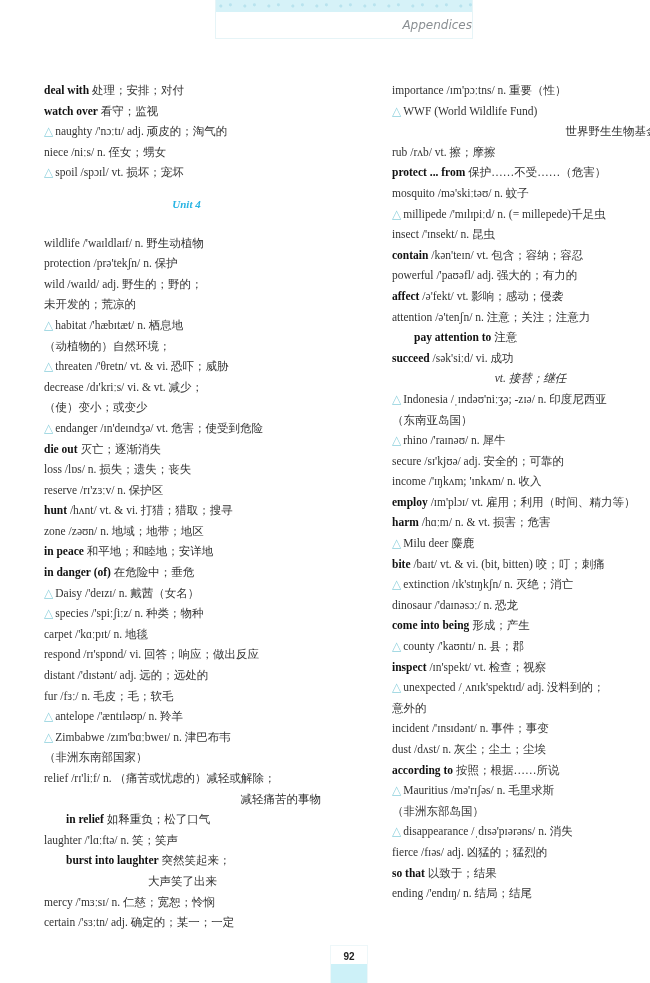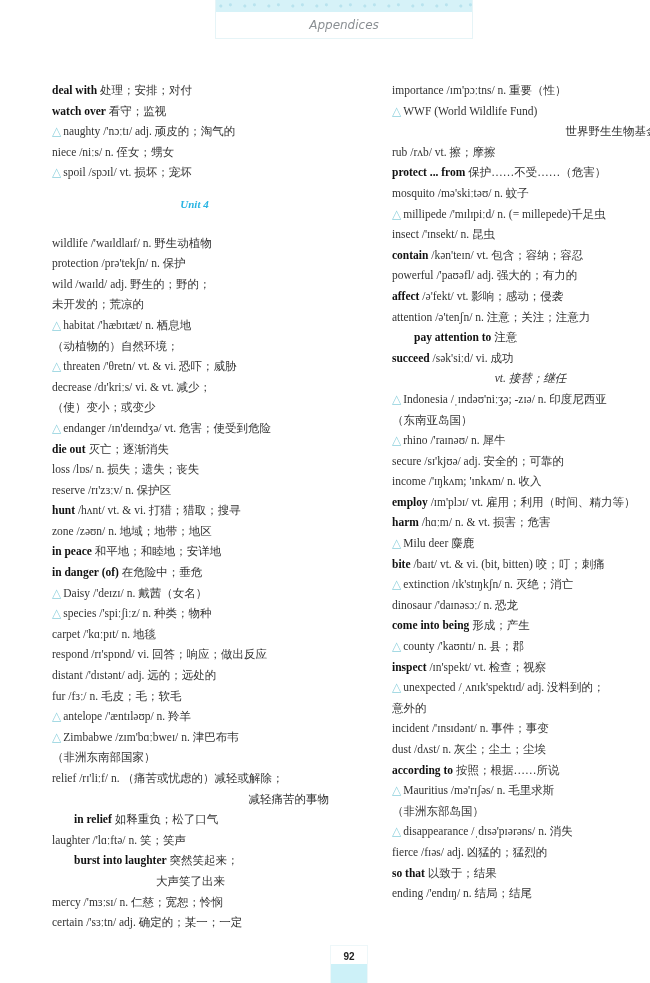"Appendices" .header .title { text-align: center -> right }
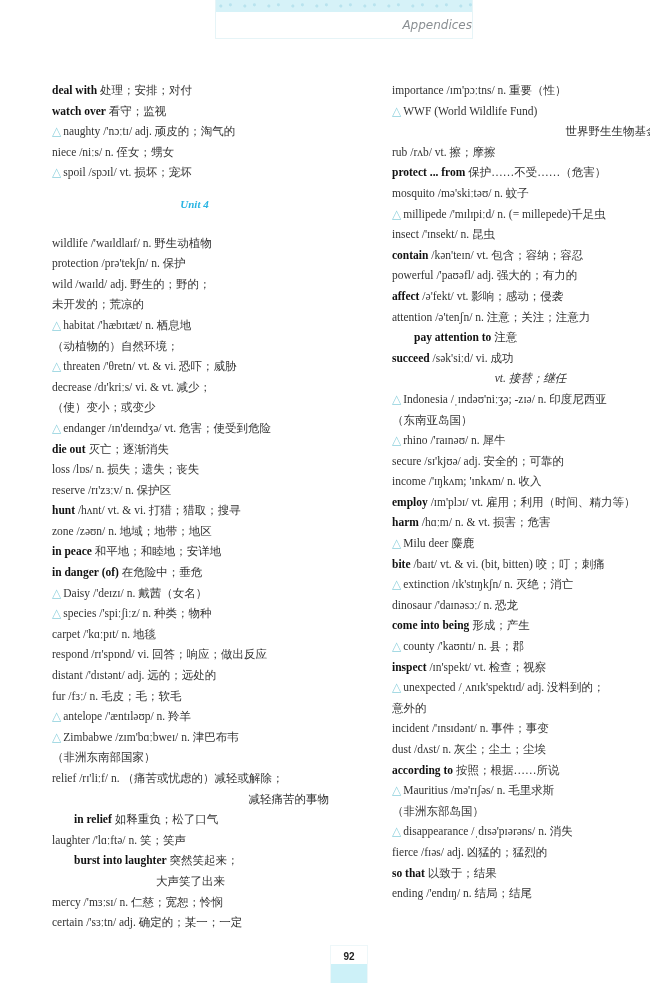"deal with 处理；安排；对付" .col.left { left: 52px -> 44px }
